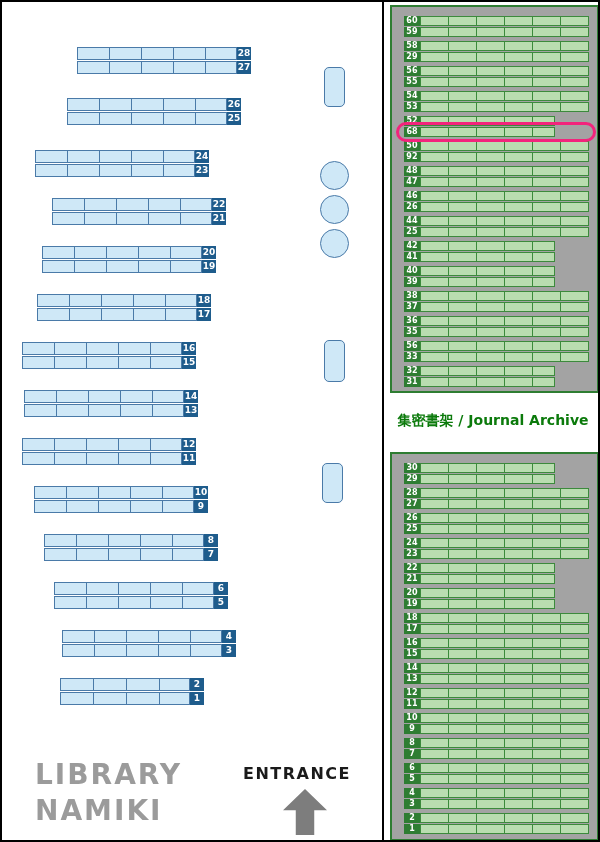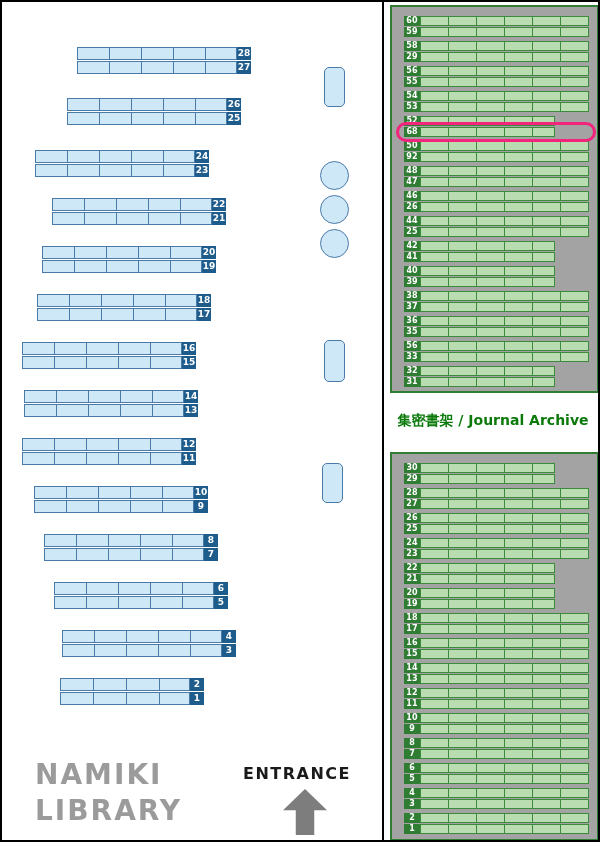"NAMIKI" span.tline { order: before "LIBRARY" -> after "LIBRARY" }
